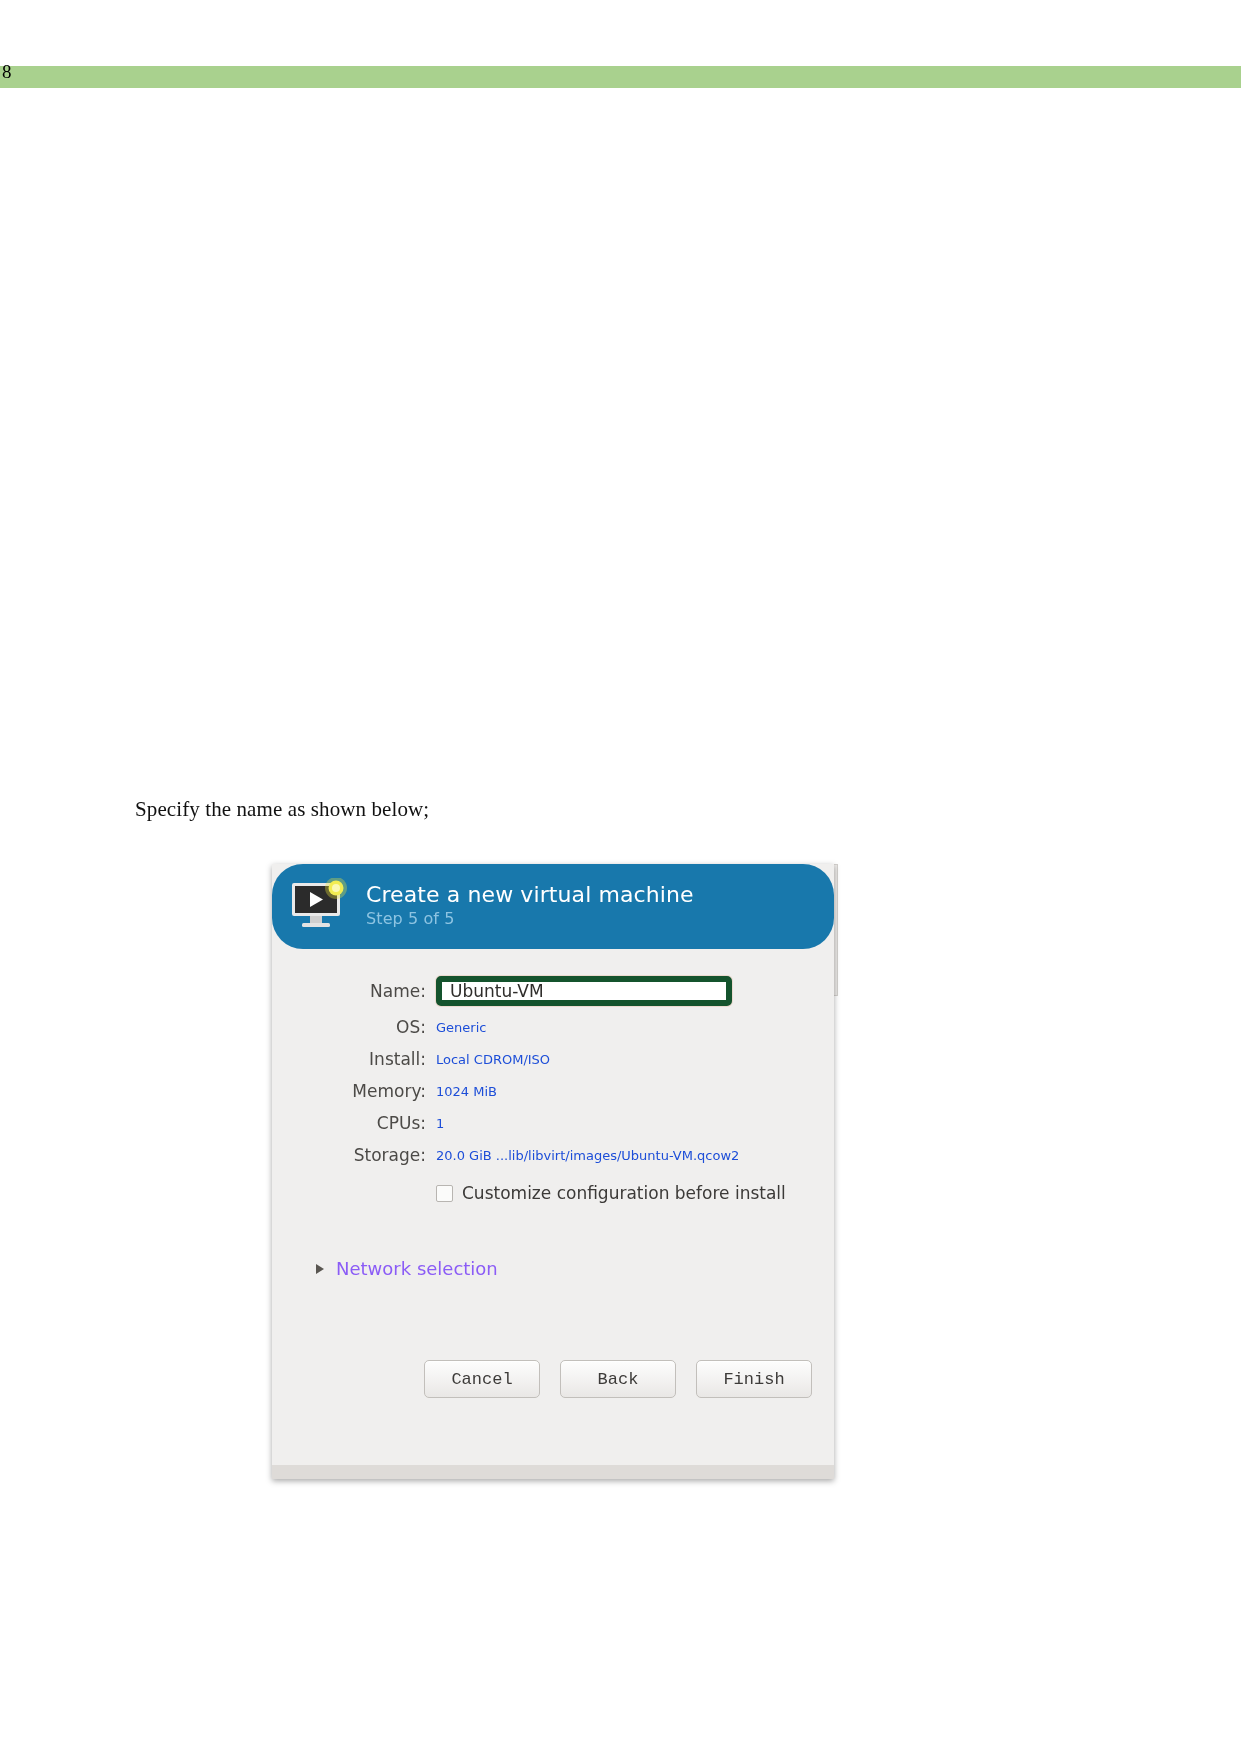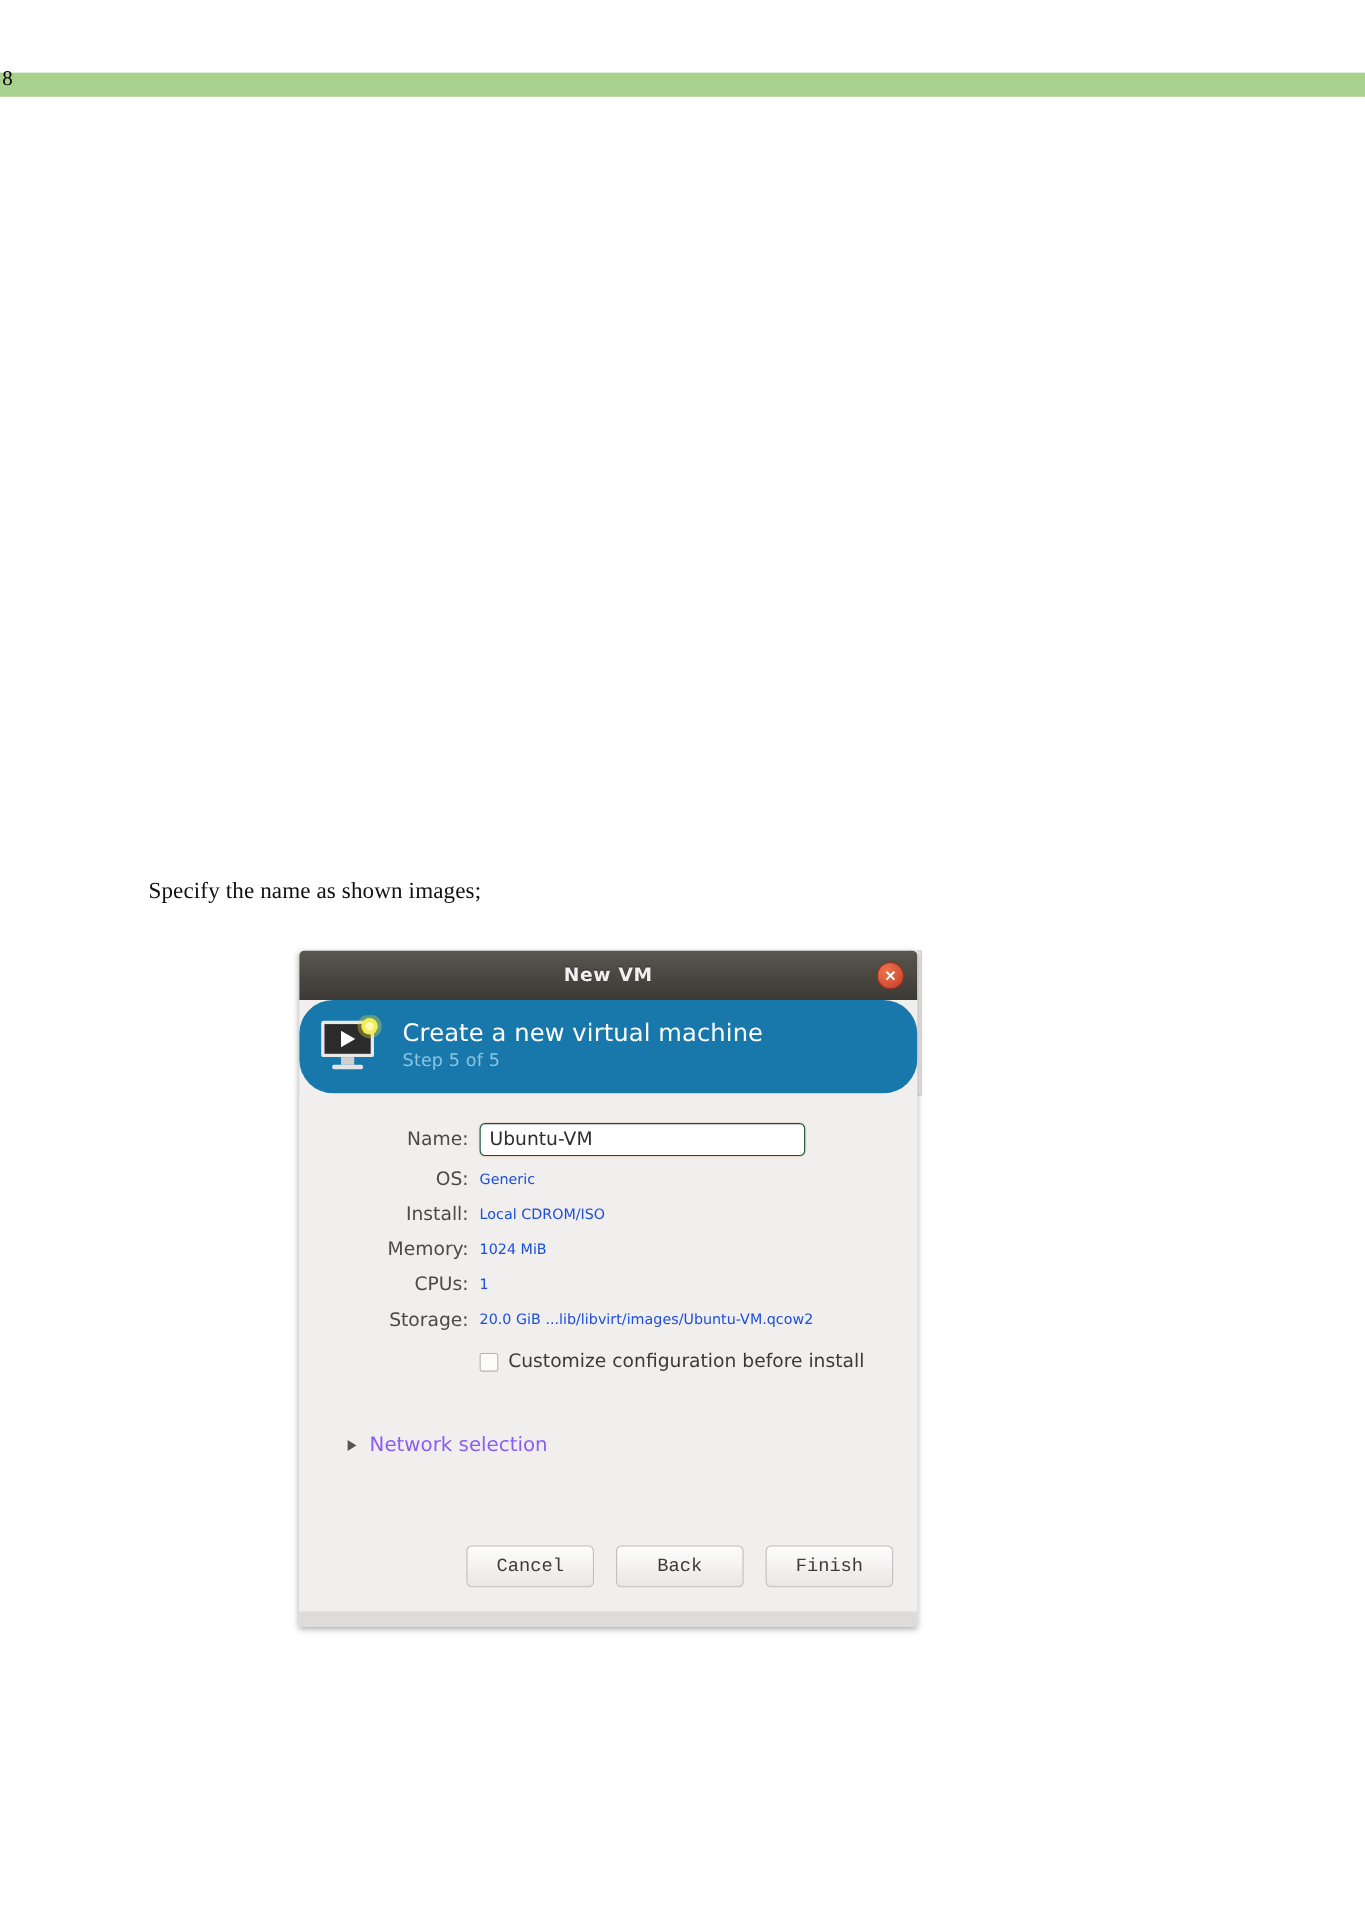"Specify the name as shown" div.body-text { text: images -> below }
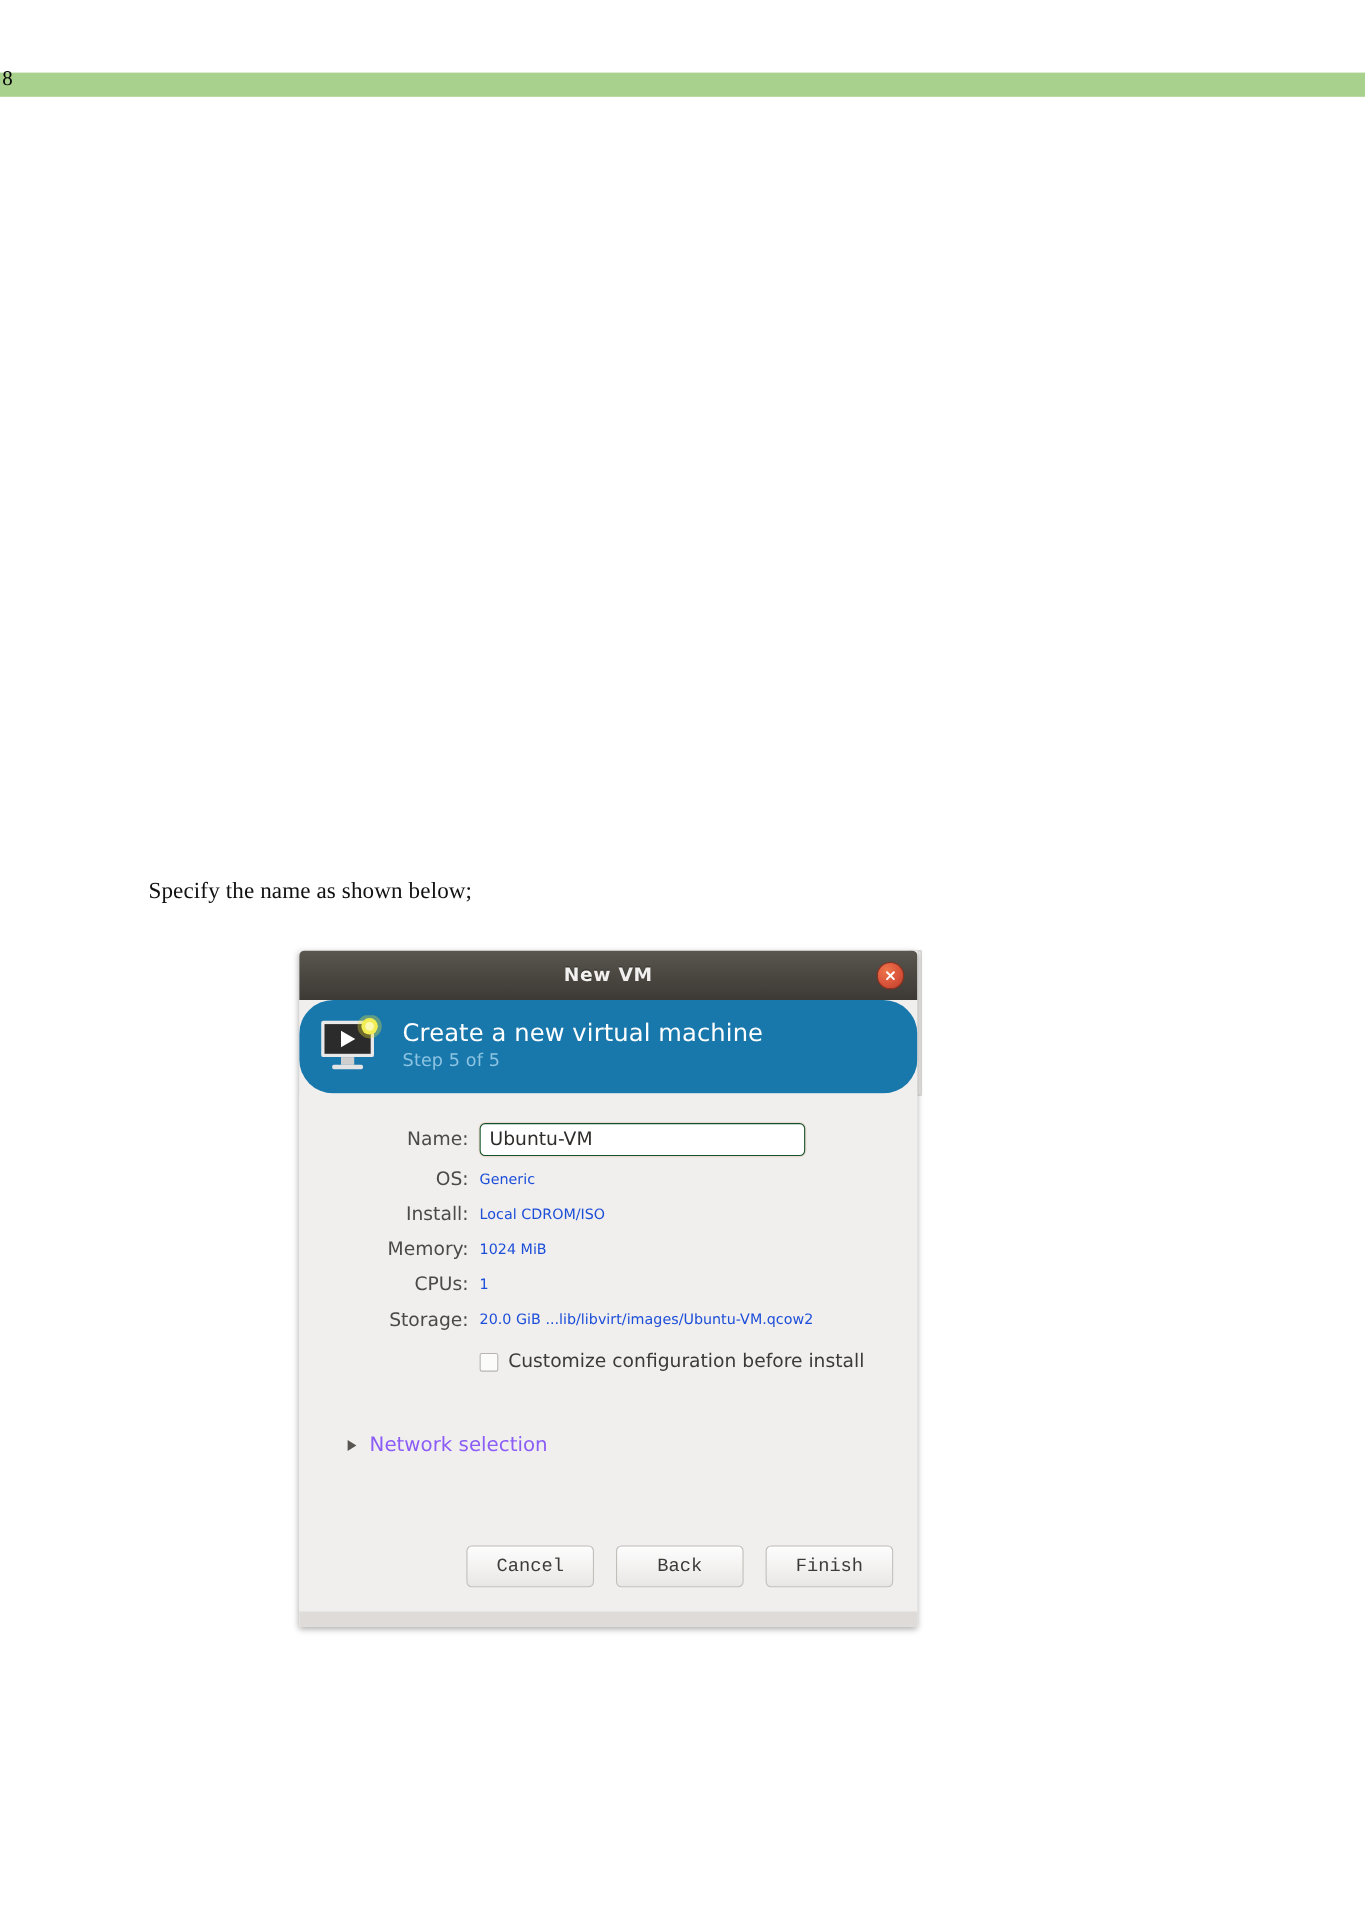"New VM" div.titlebar { html: <div> <span>New VM</span> <div> <svg> <path></path> </svg> </div> </div> -> none }
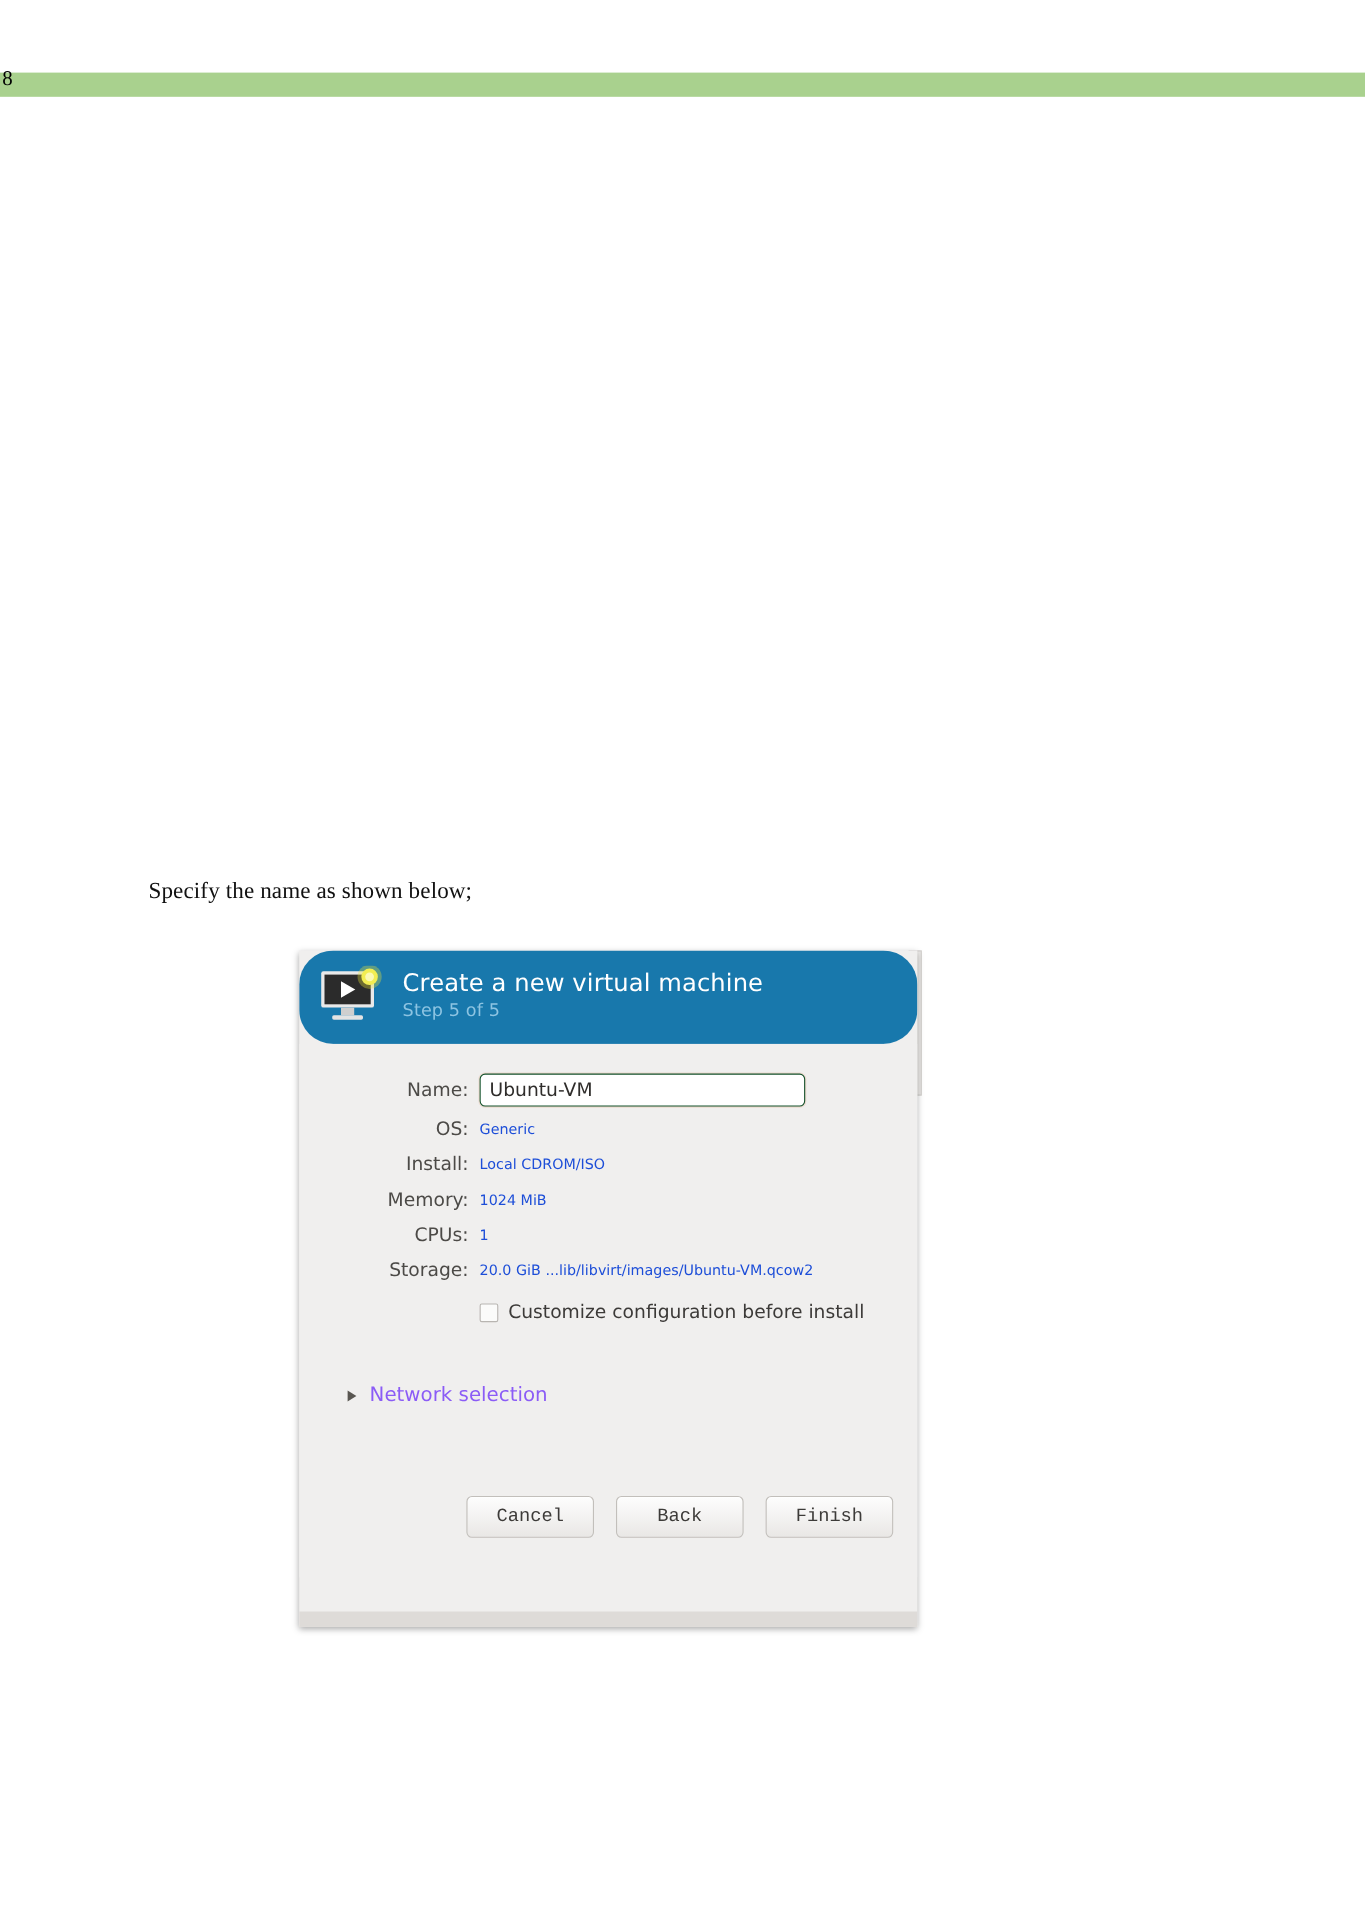"Ubuntu-VM" .name-input { border: 1px solid #14532d -> 6px solid #14532d }
